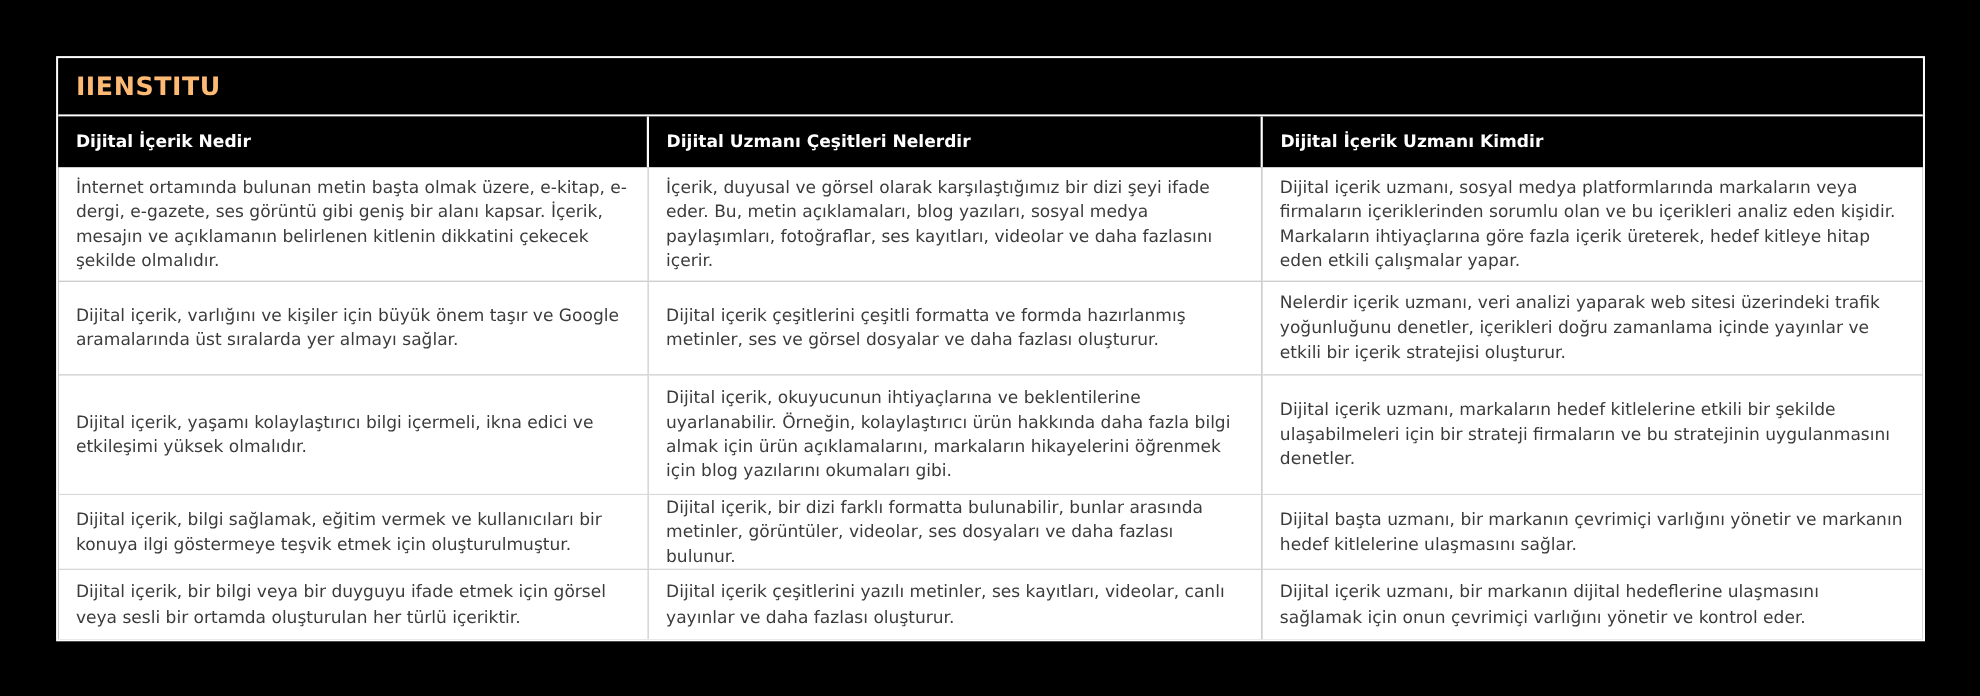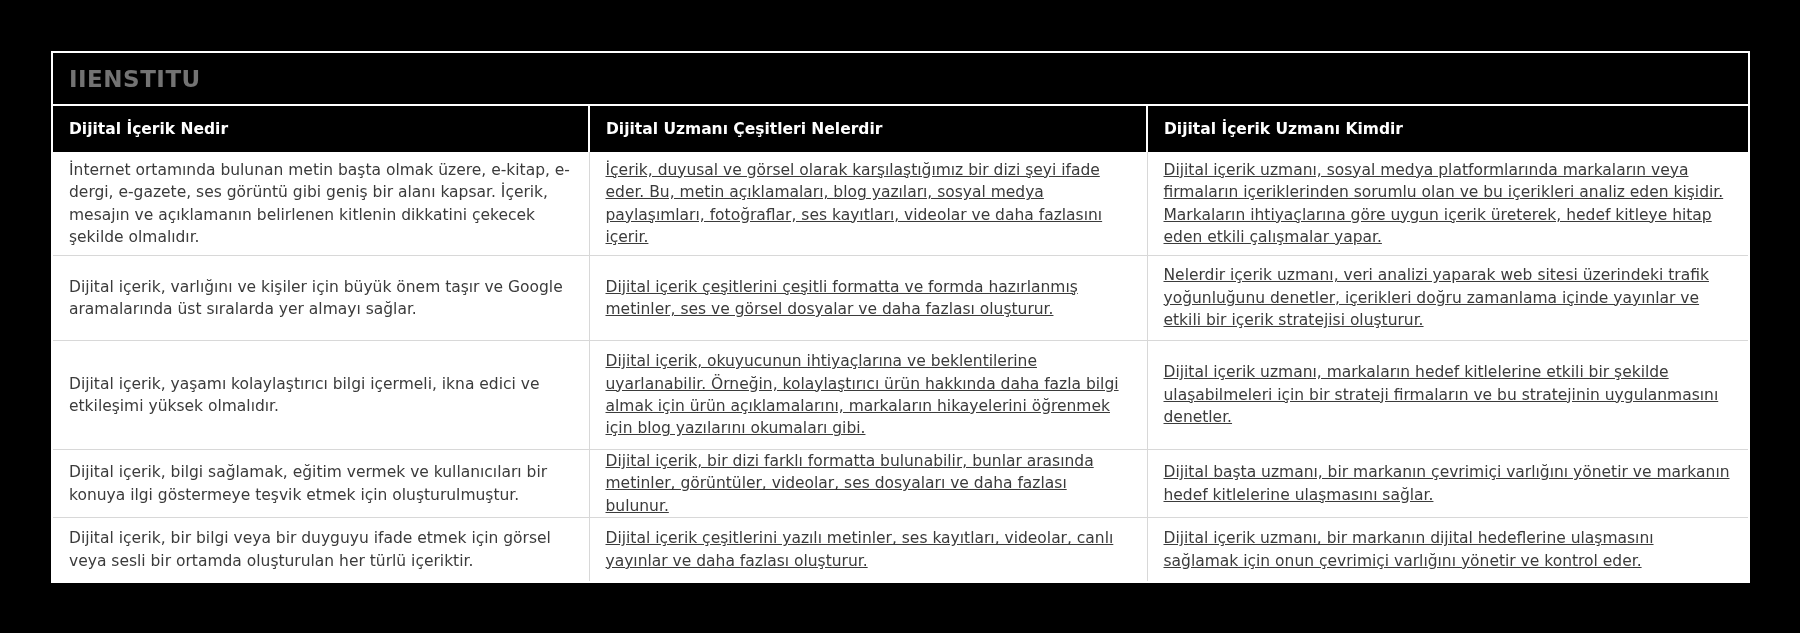"IIENSTITU" .title-bar .brand { color: #737373 -> #fdba74 }
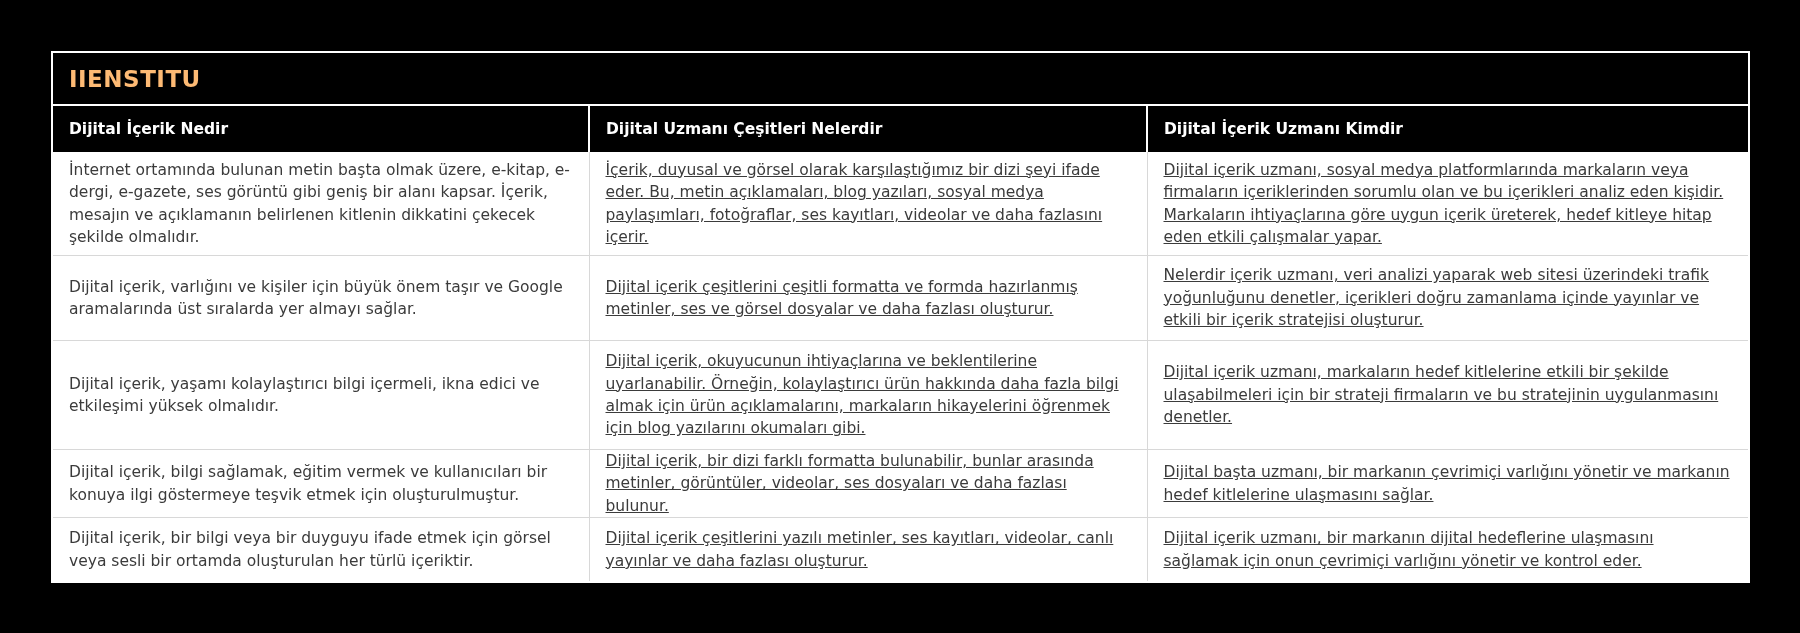"İçerik, duyusal ve görsel olarak" tbody td + td { text-decoration: underline -> none }
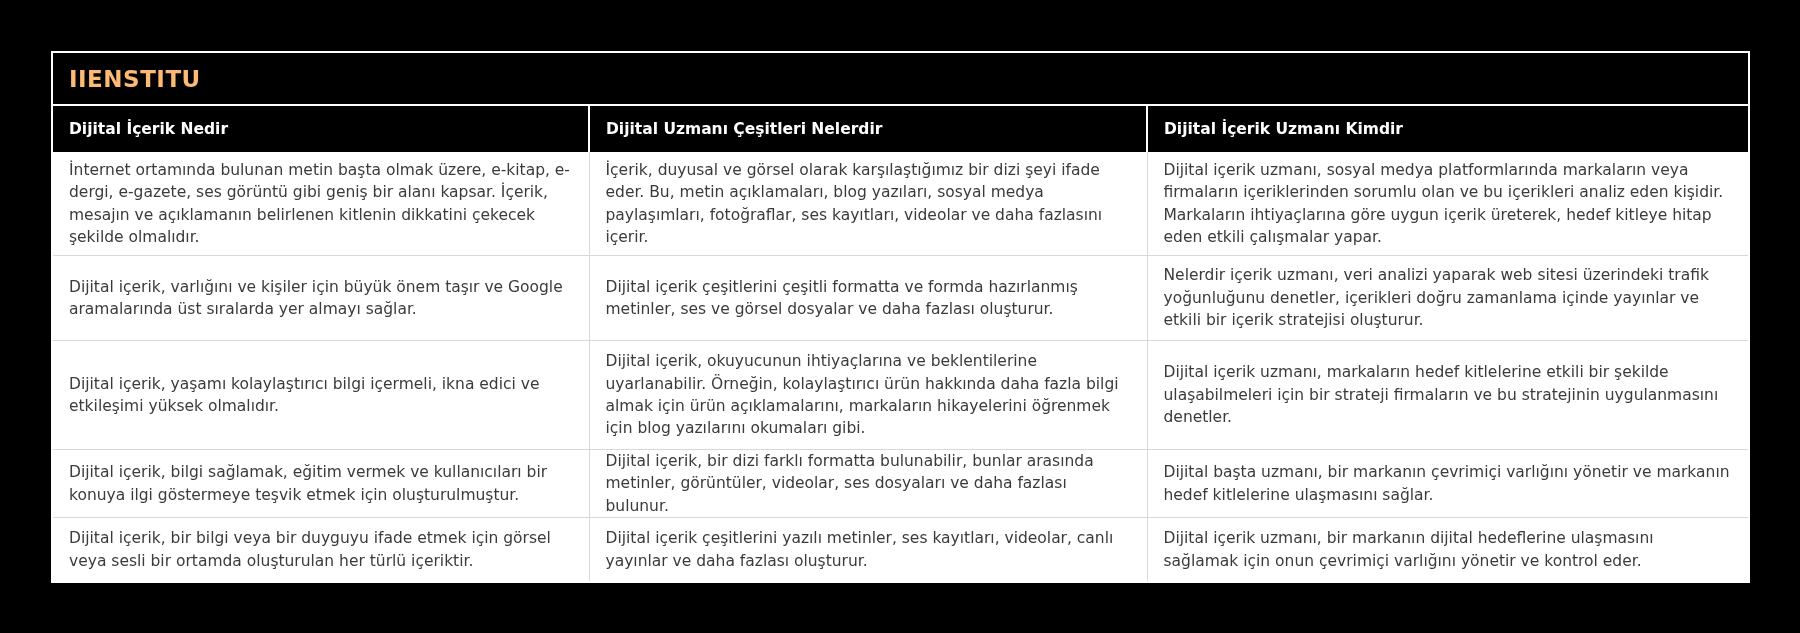"Dijital içerik uzmanı, sosyal medya" td { text: uygun -> fazla }
